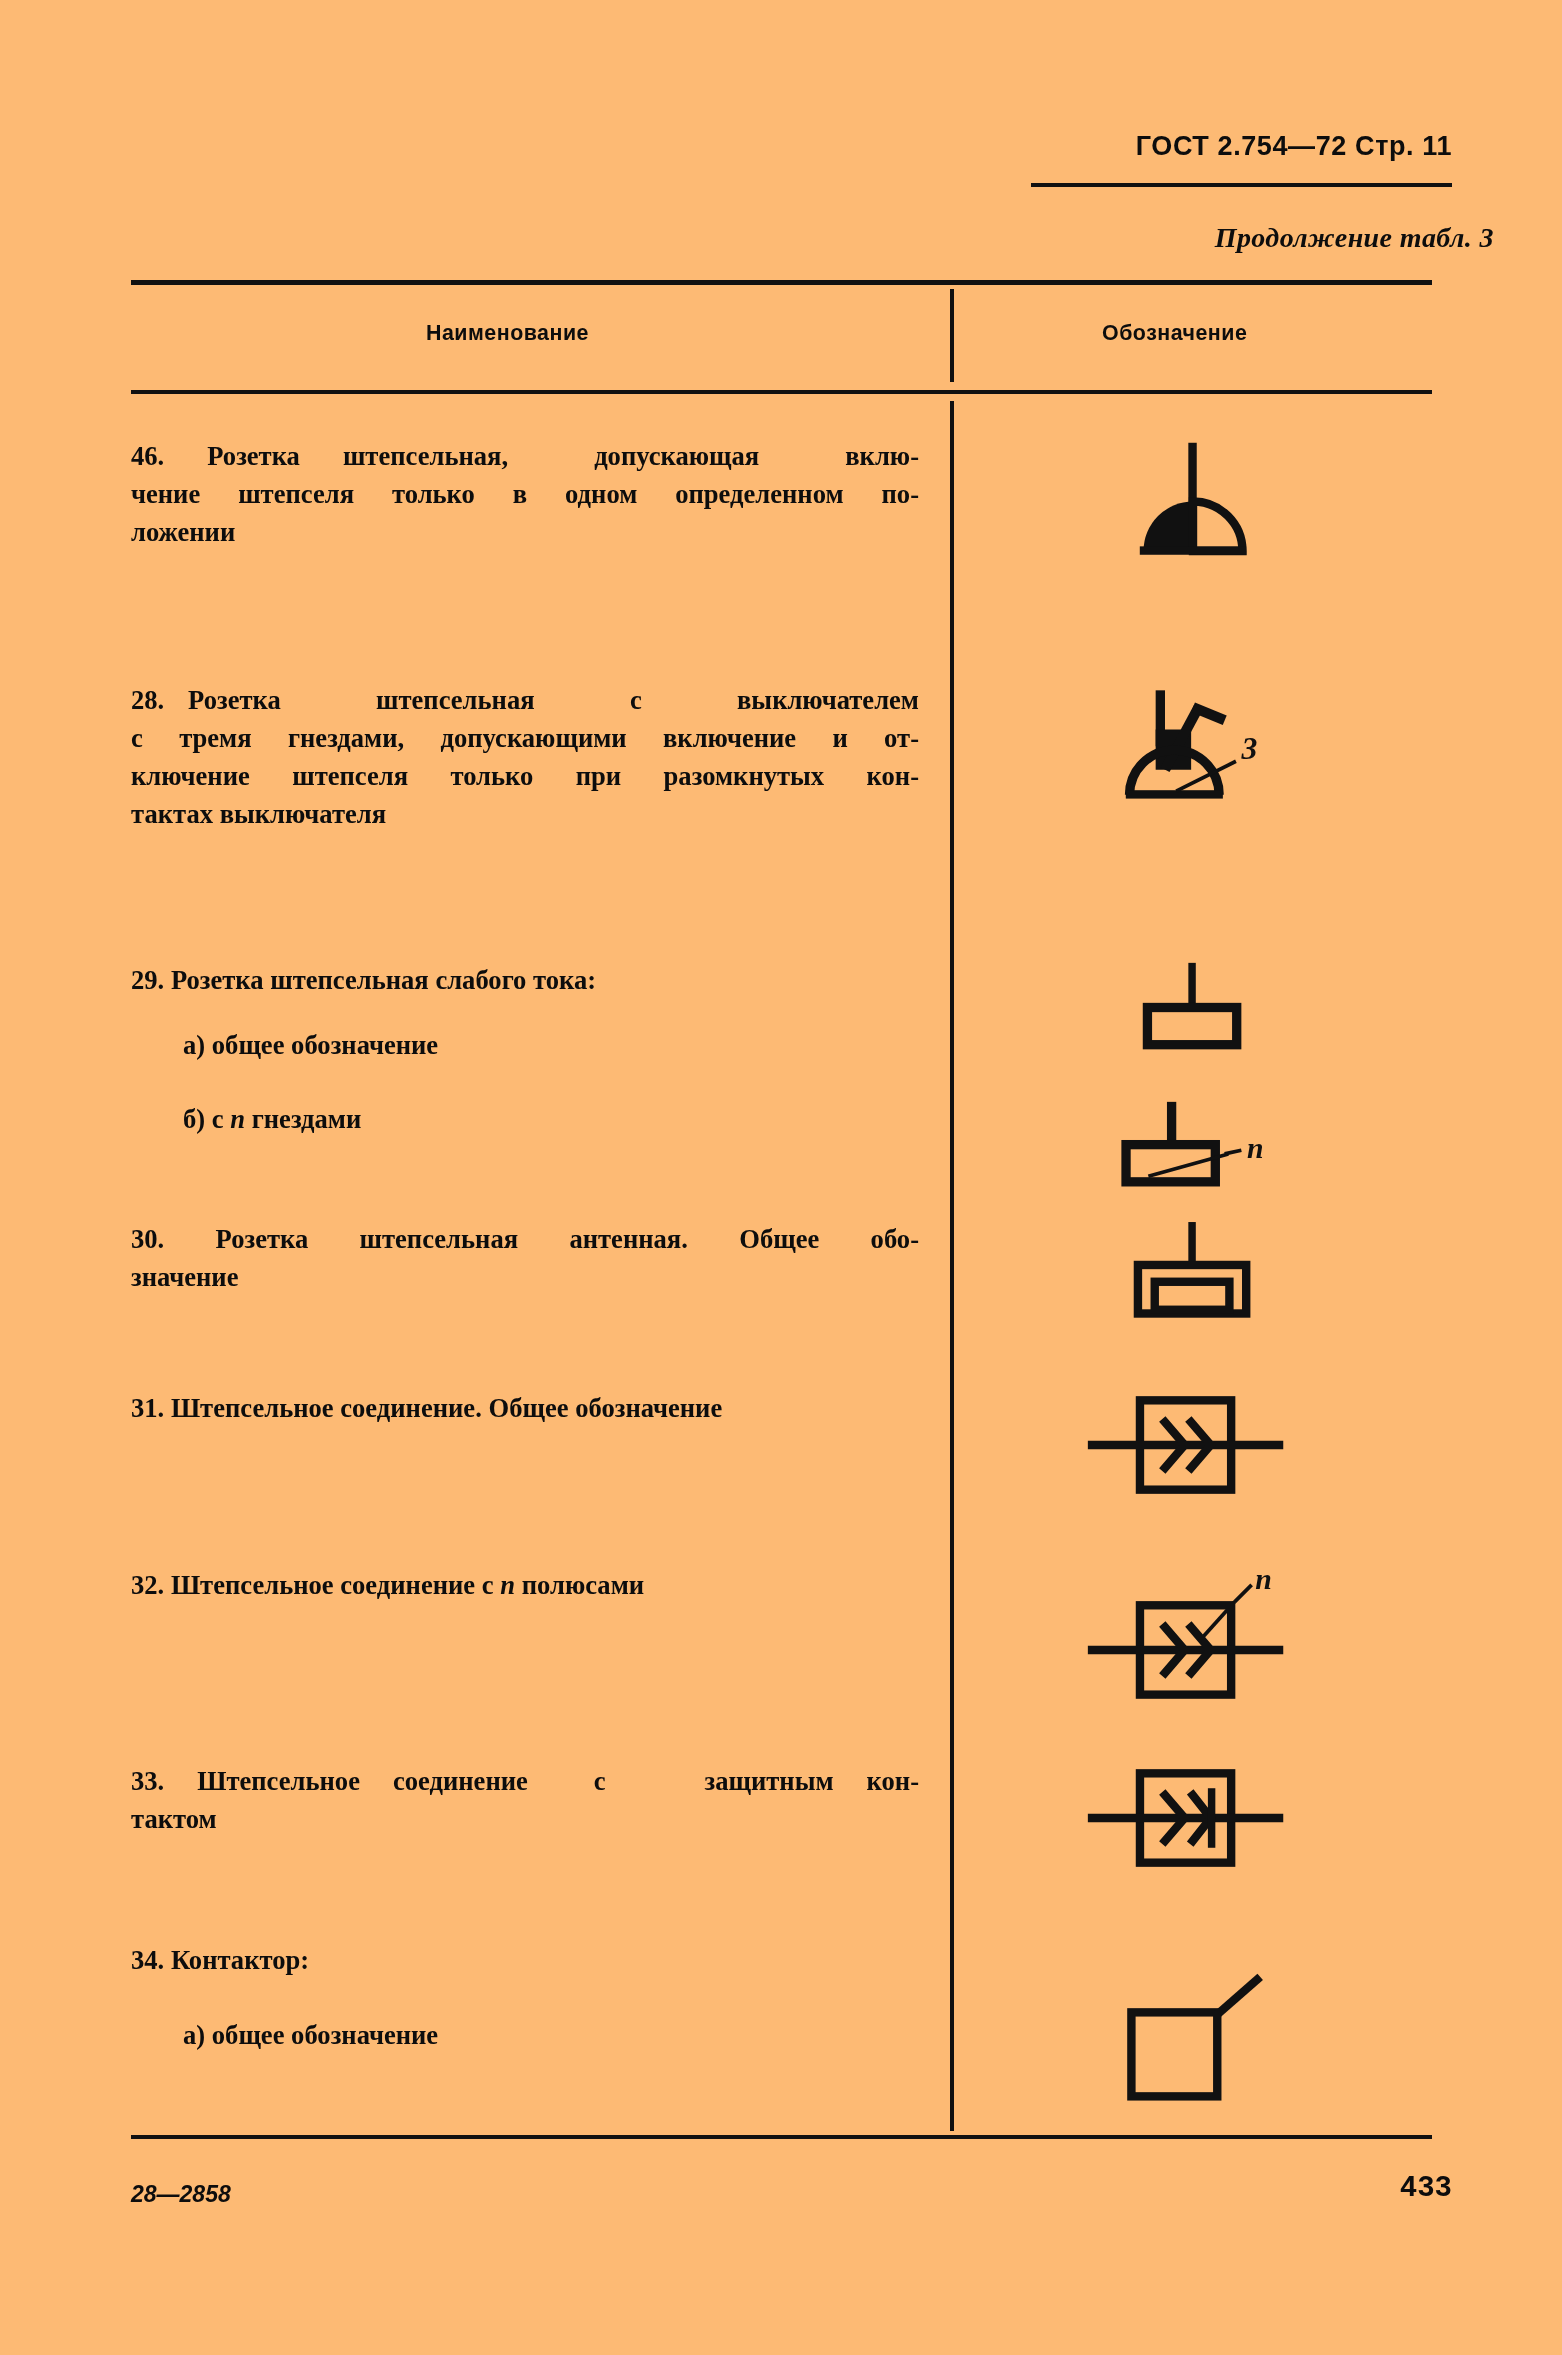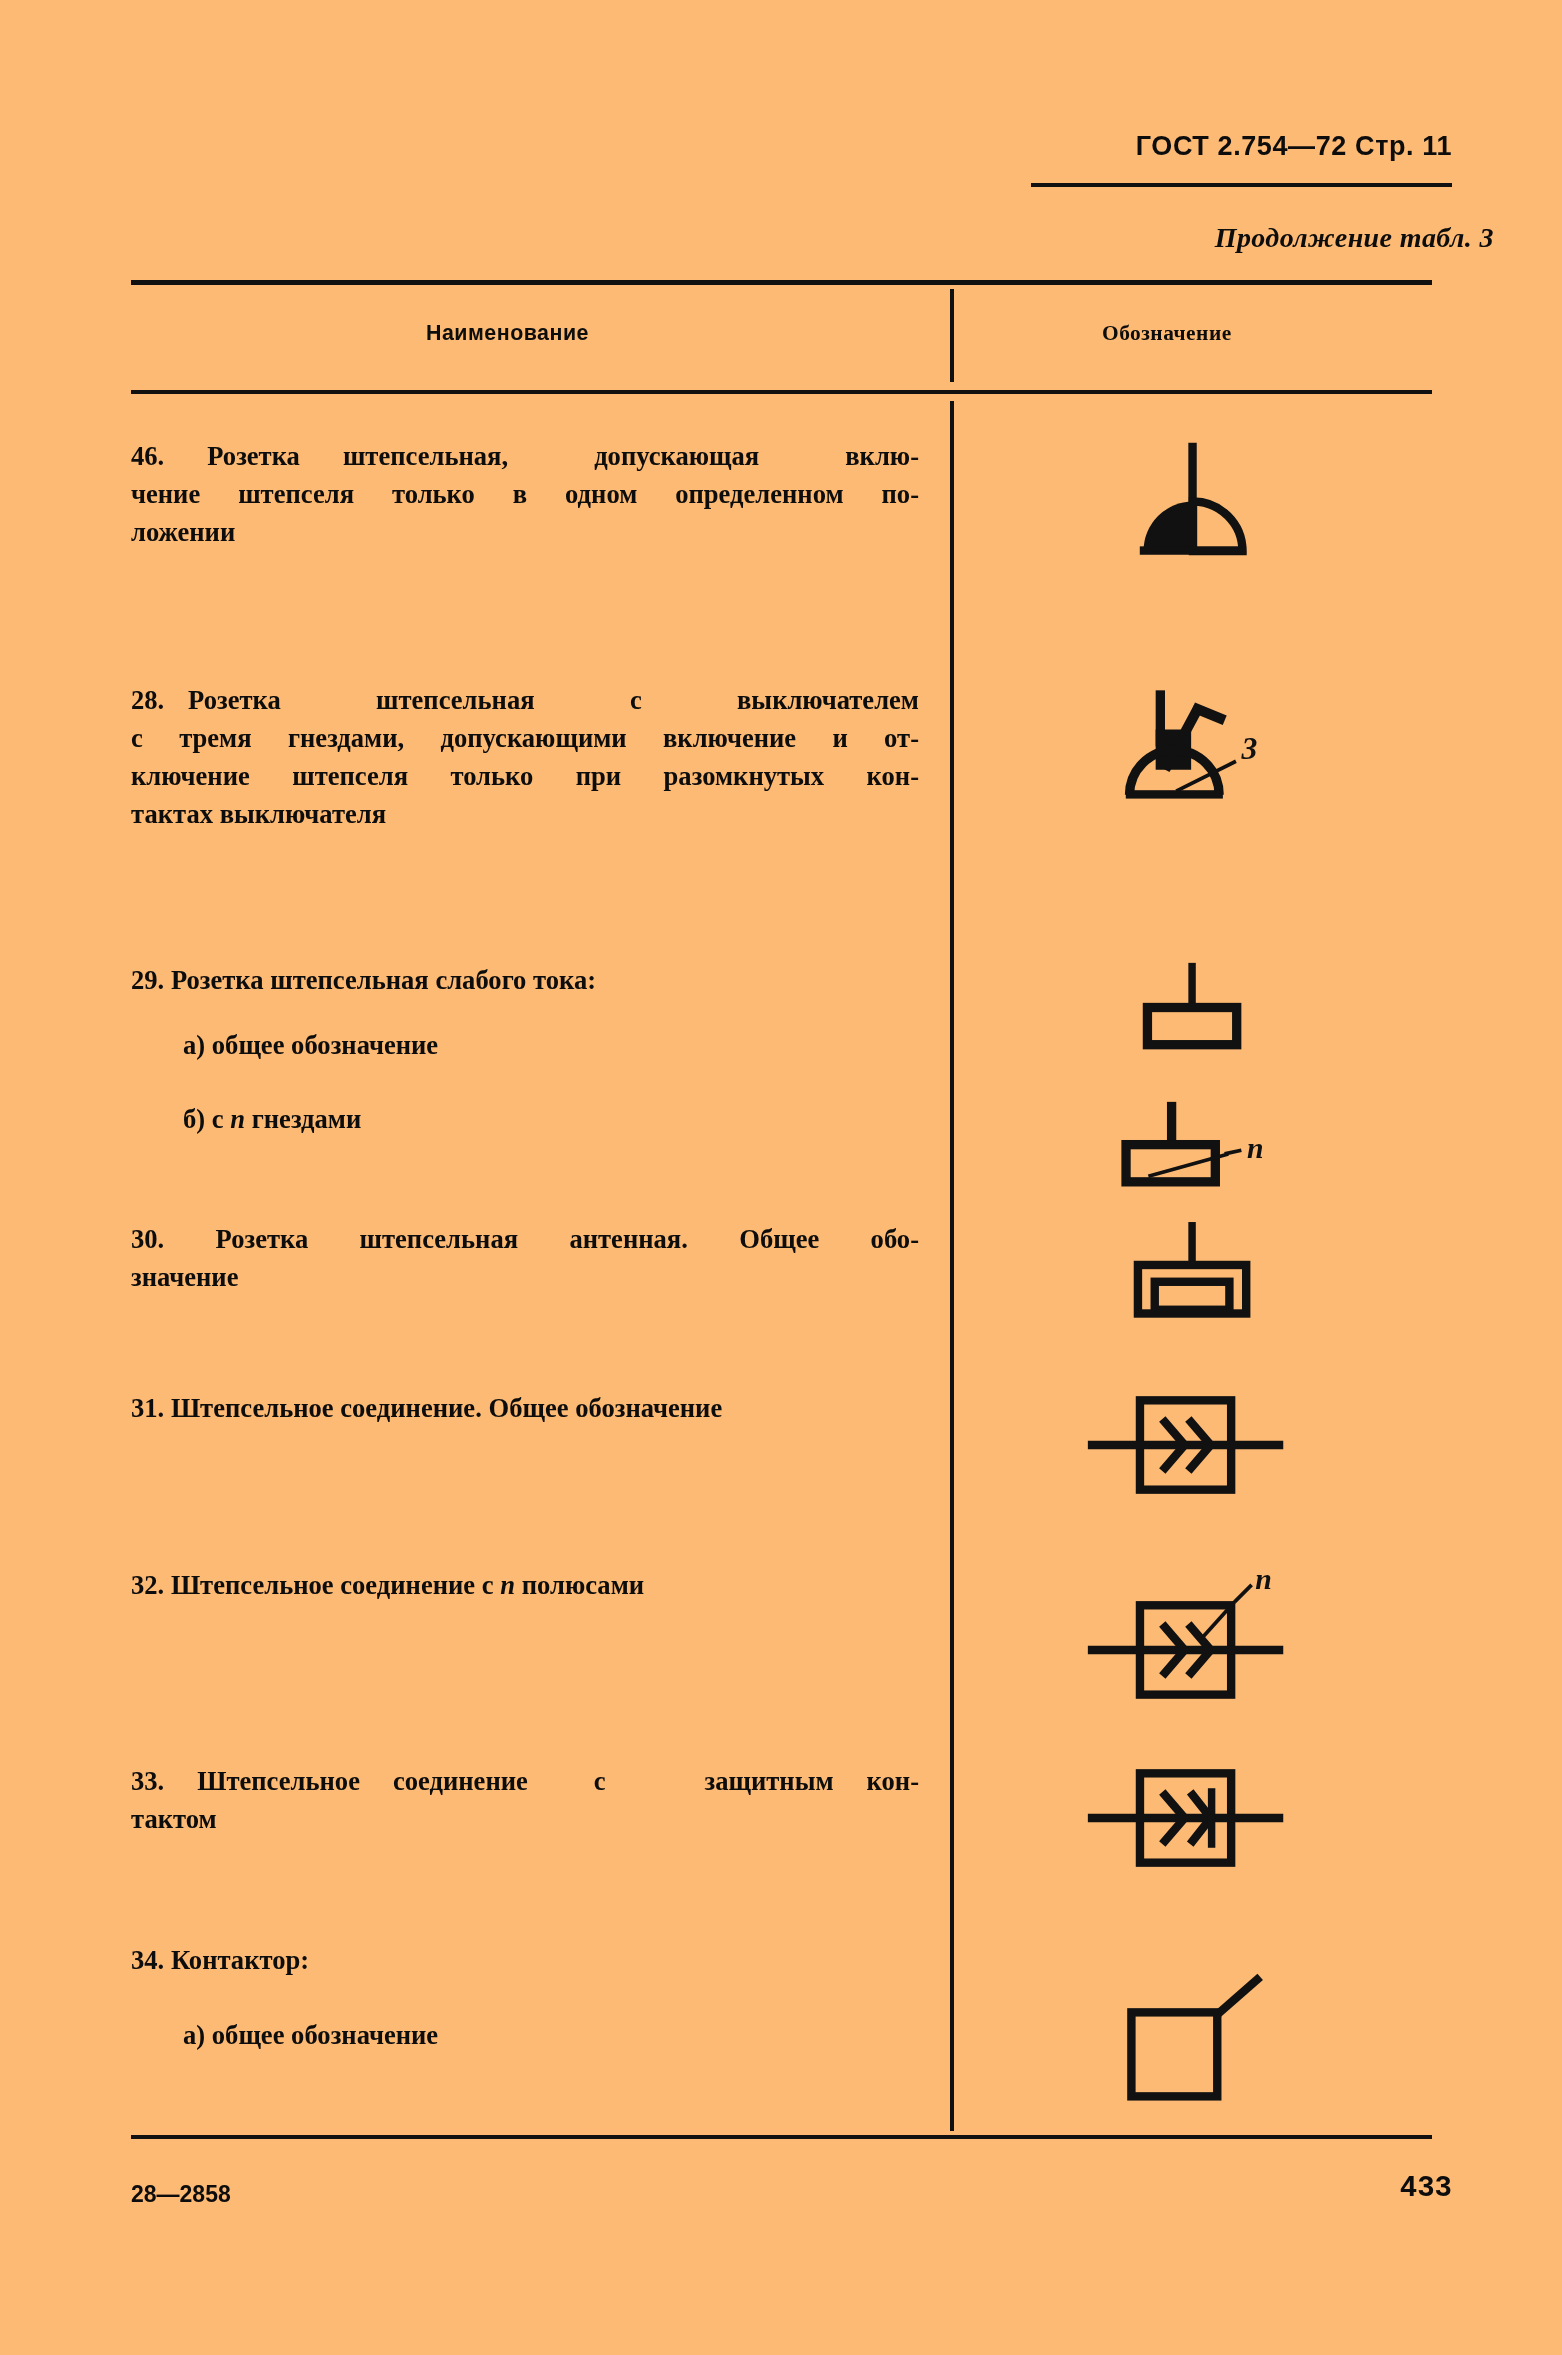"Обозначение" .col-head-sym { font-family: Liberation Serif, serif -> none }
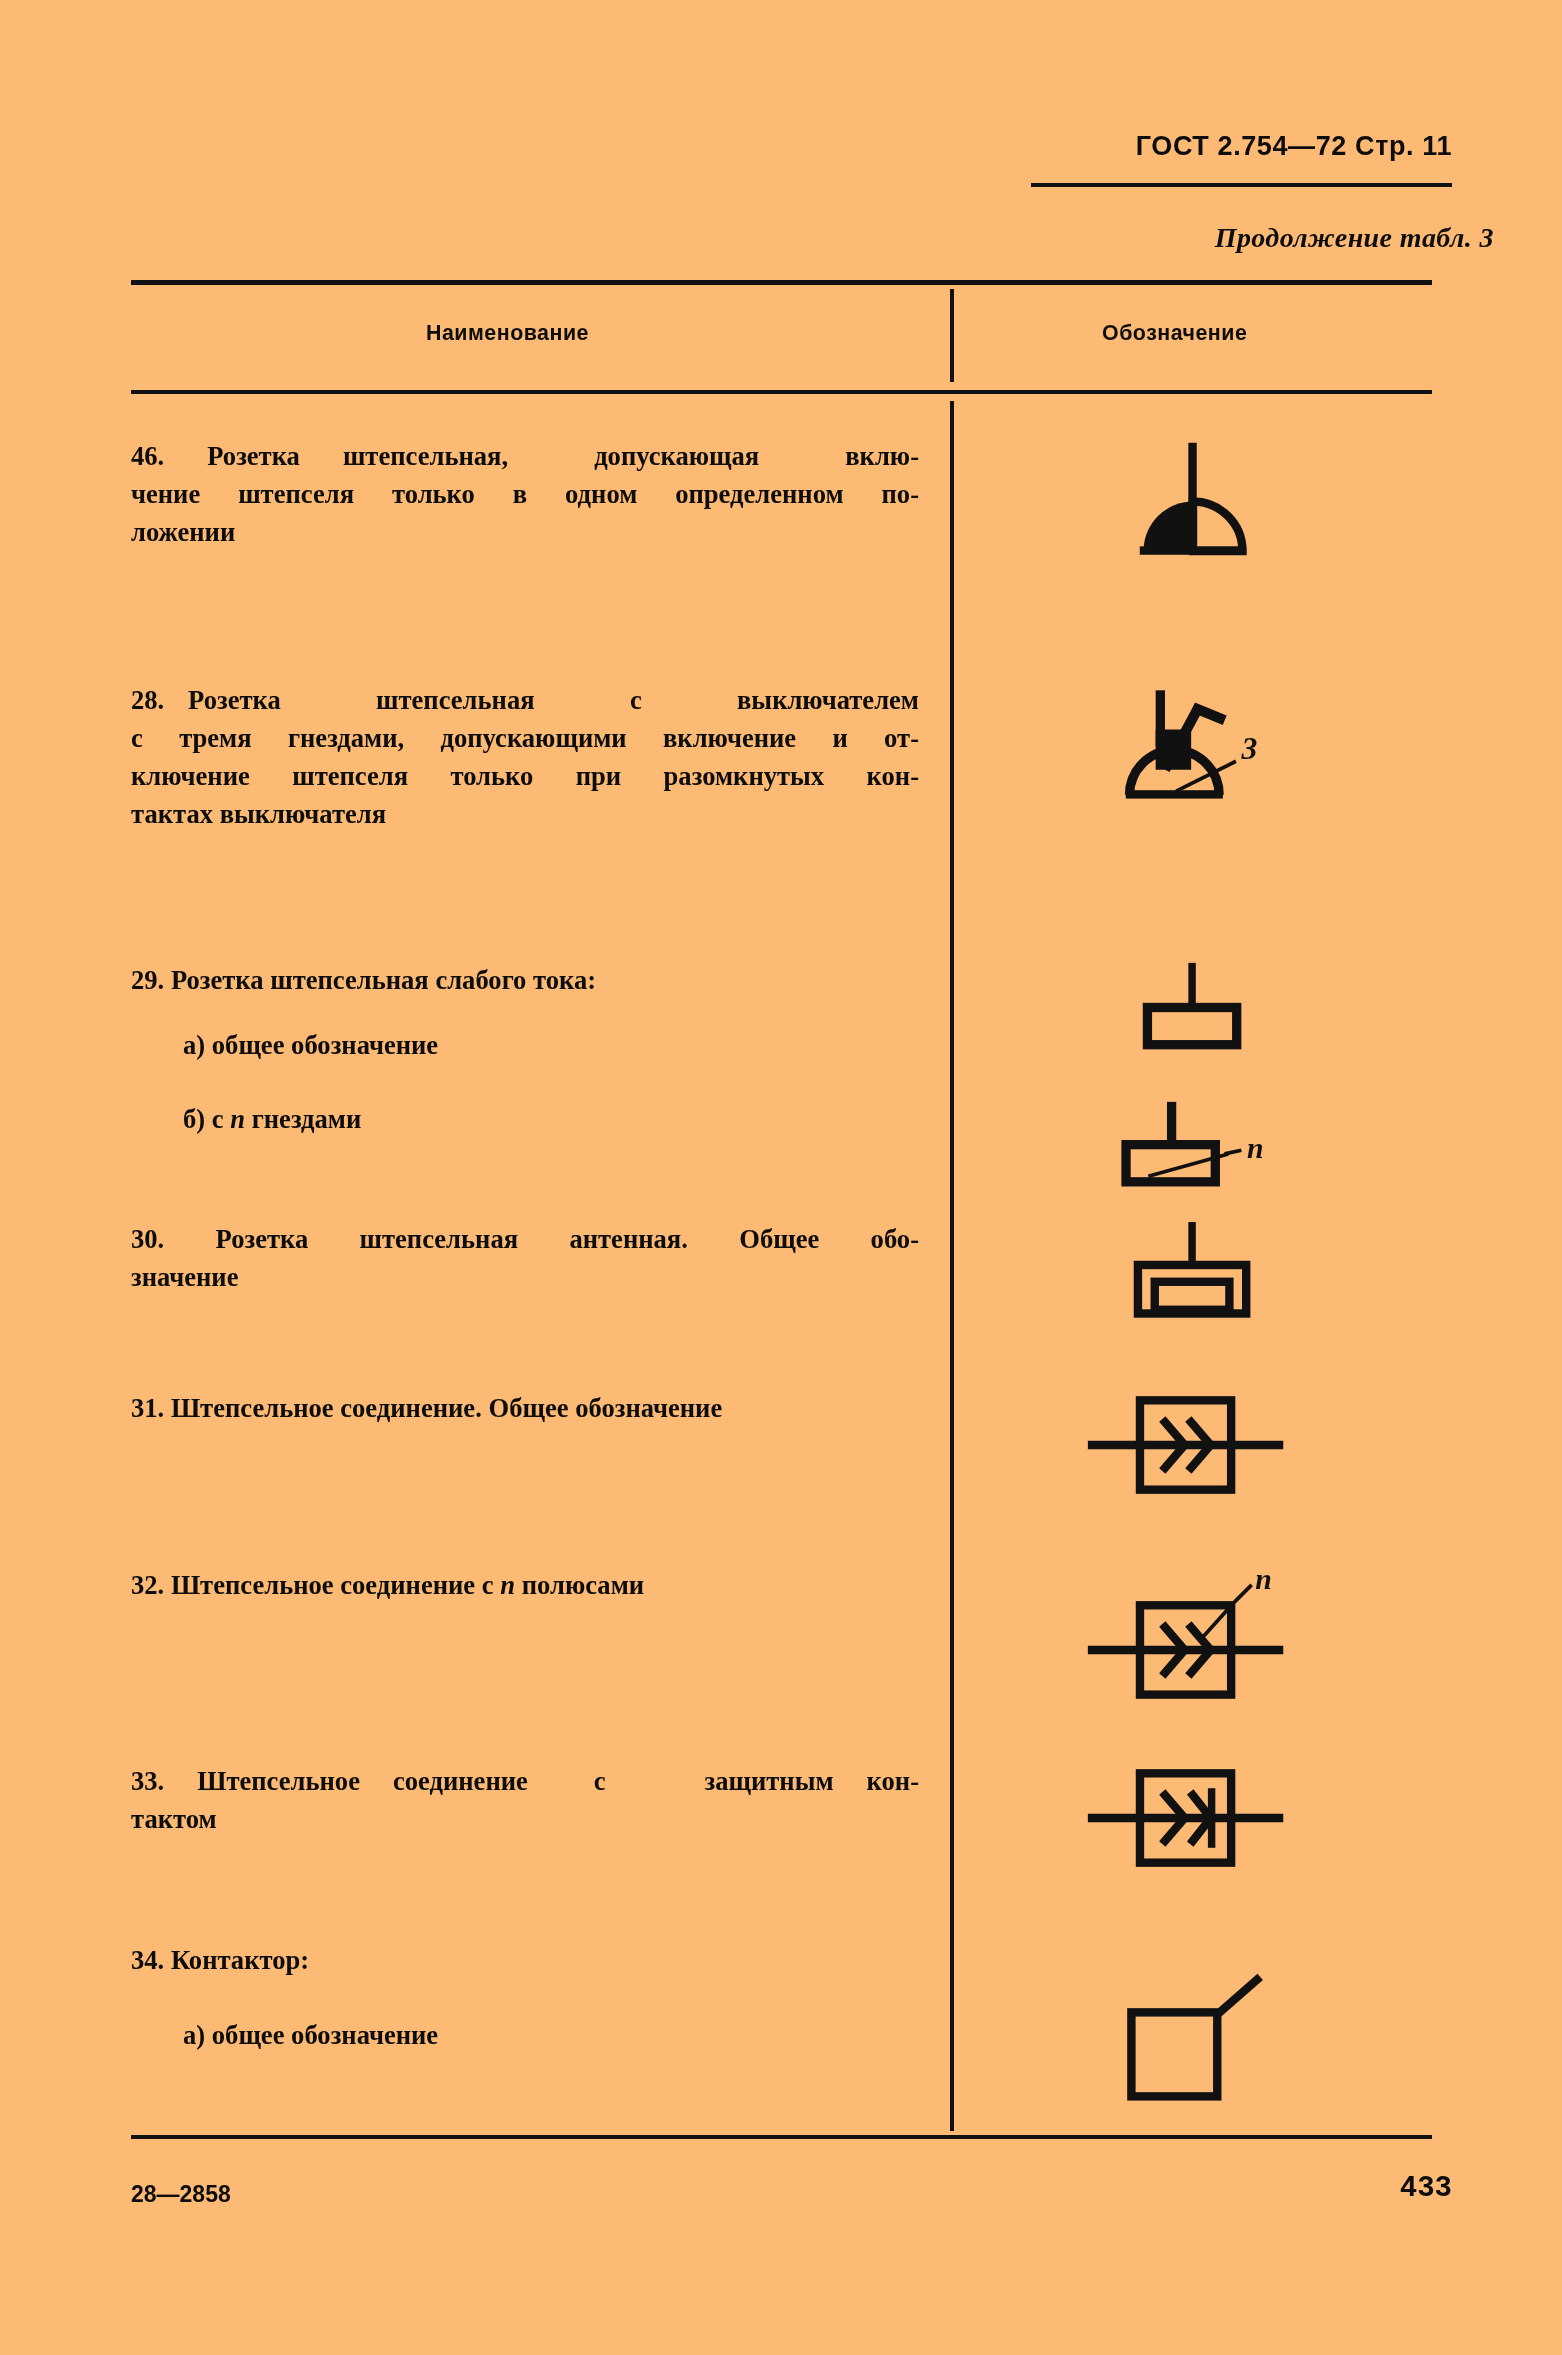"28—2858" .footer-left { font-style: none -> italic }
